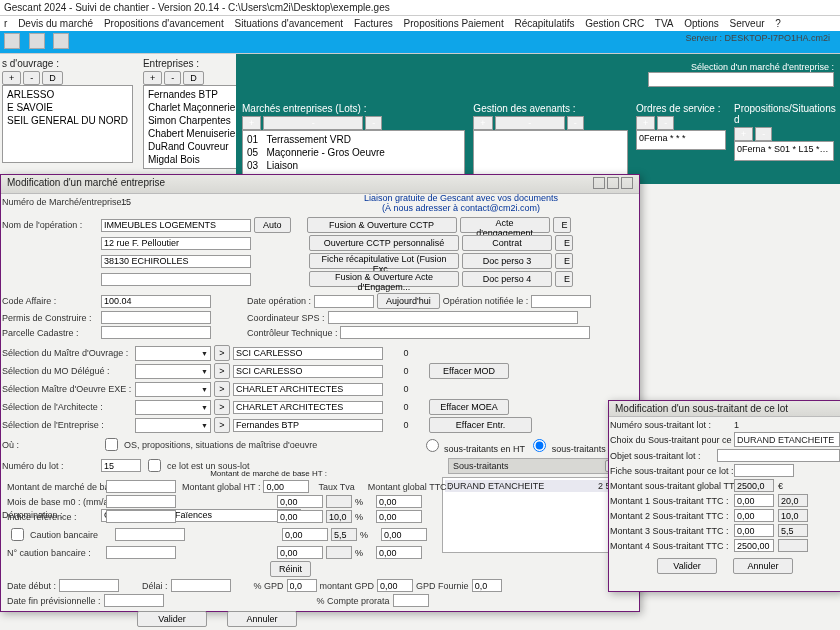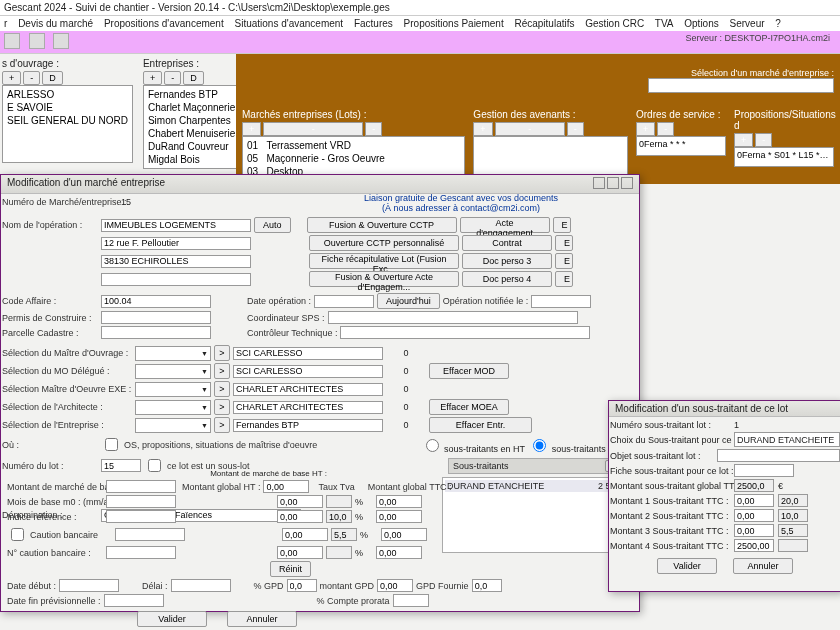"Serveur : DESKTOP-I7PO1HA.cm2i" .toolbar { background: #f0abfc -> #0ea5e9 }
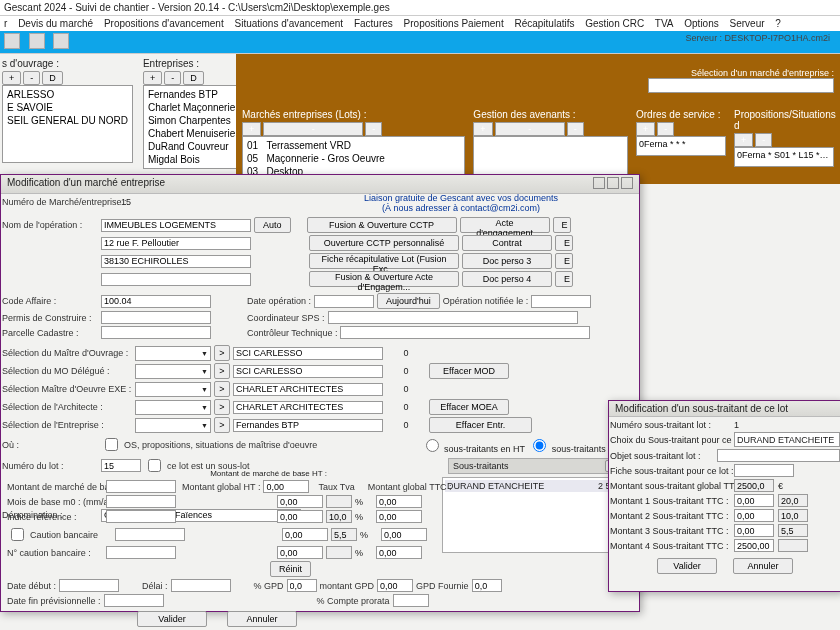"Sélection d'un marché d'entreprise :" .rightshade { background: #a16207 -> #0f766e; padding: 14px 6px -> 8px 6px }
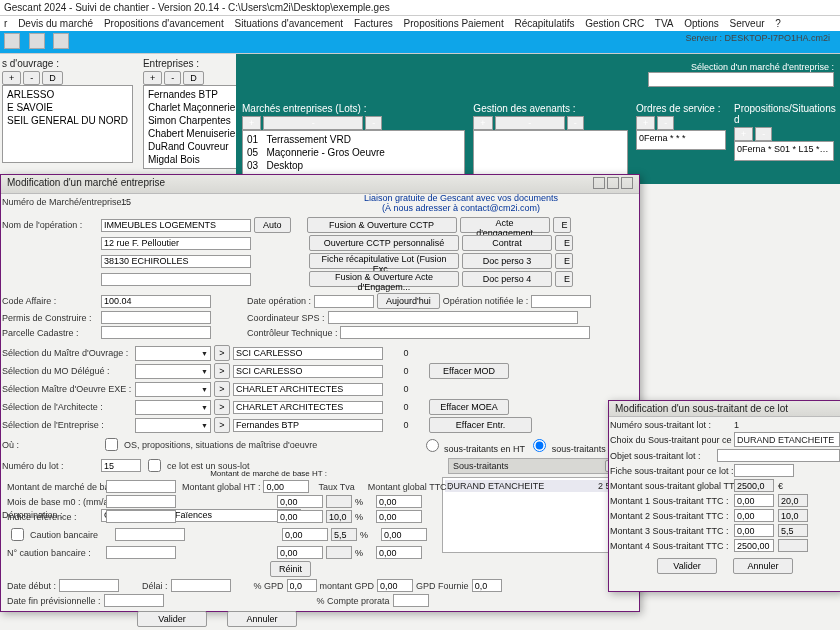"Desktop" span { text: Desktop -> Liaison }
